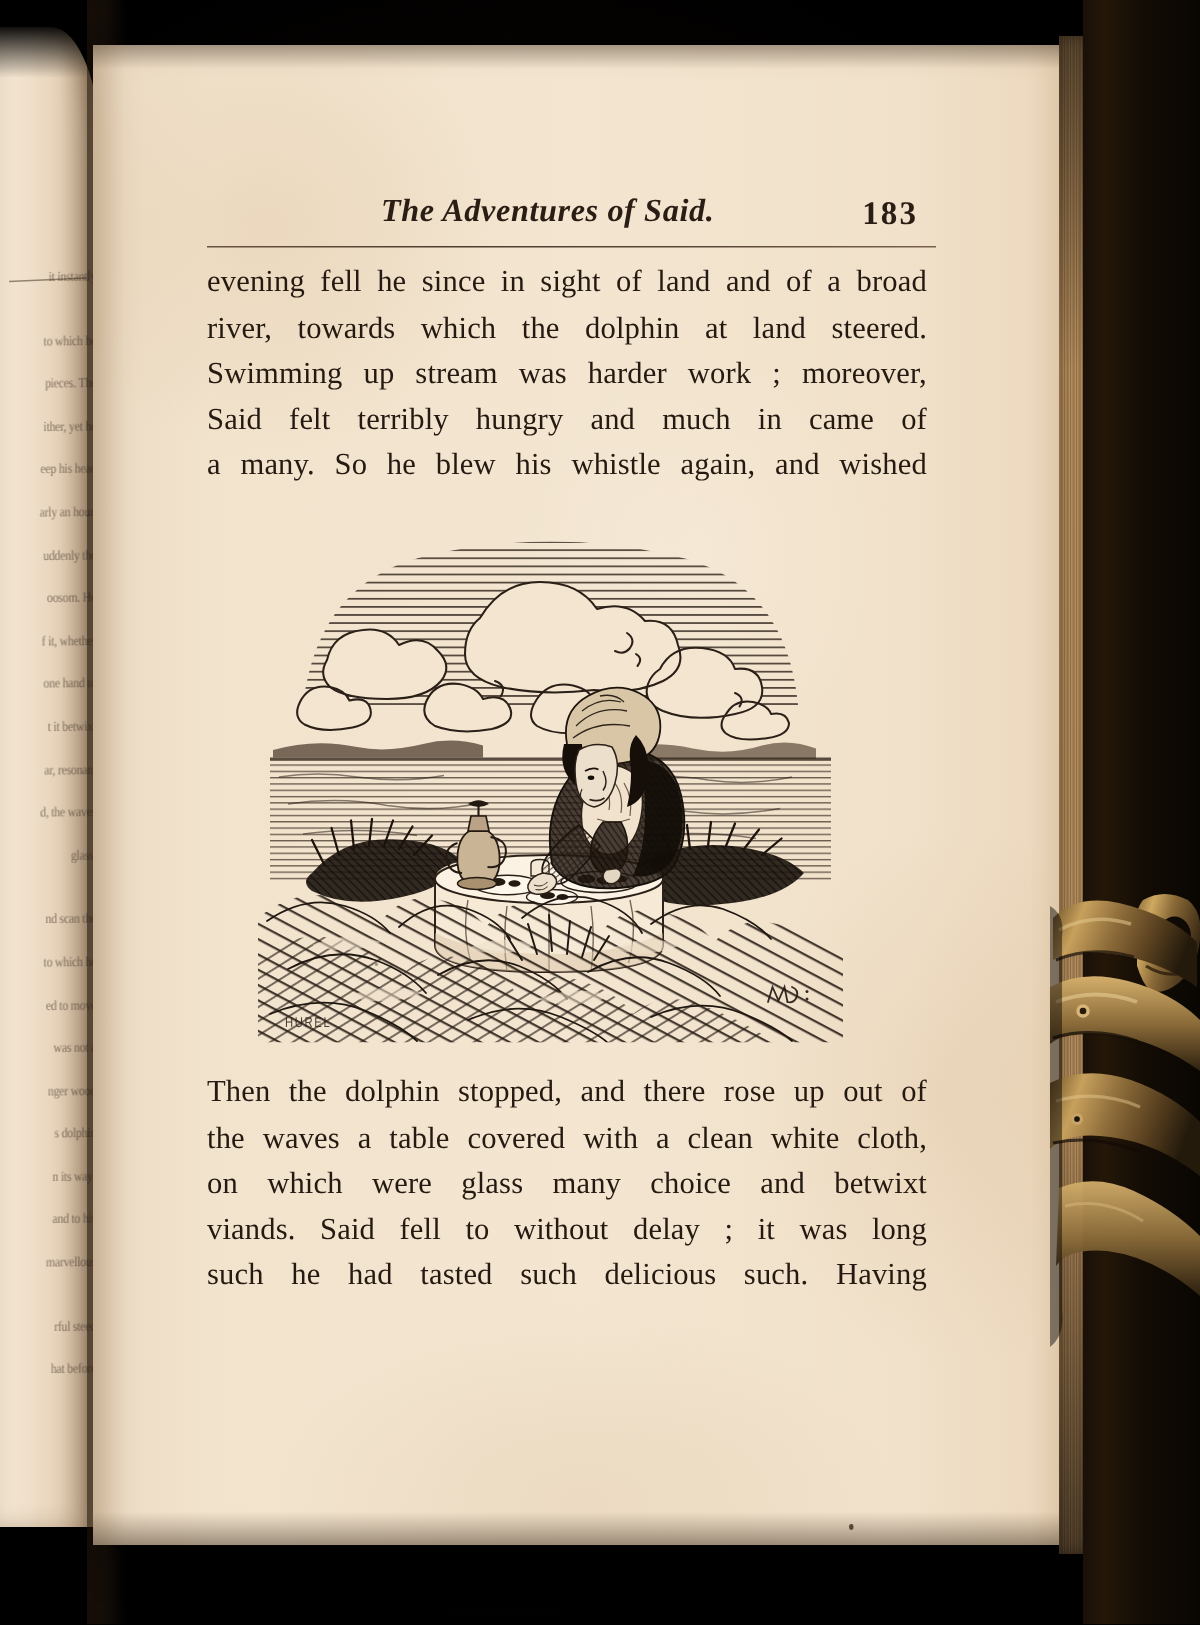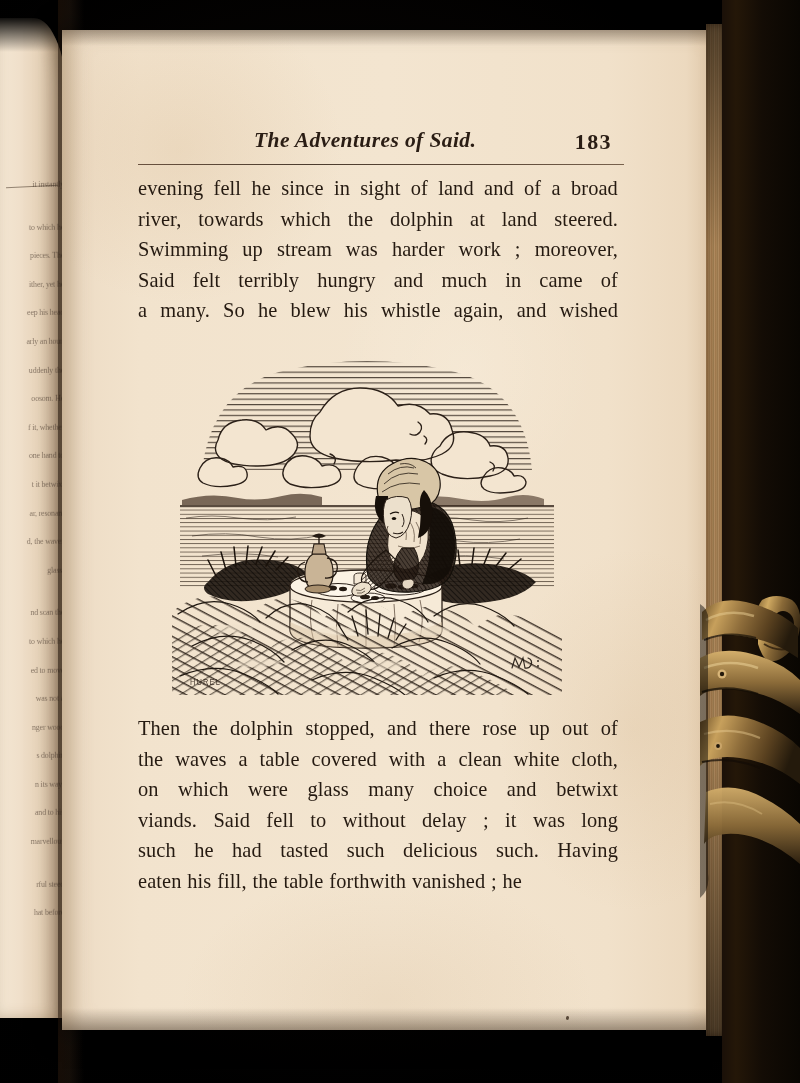"eaten his fill, the table" div.line { html: <div>eaten his fill, the table forthwith vanished ; he</div> -> none }
